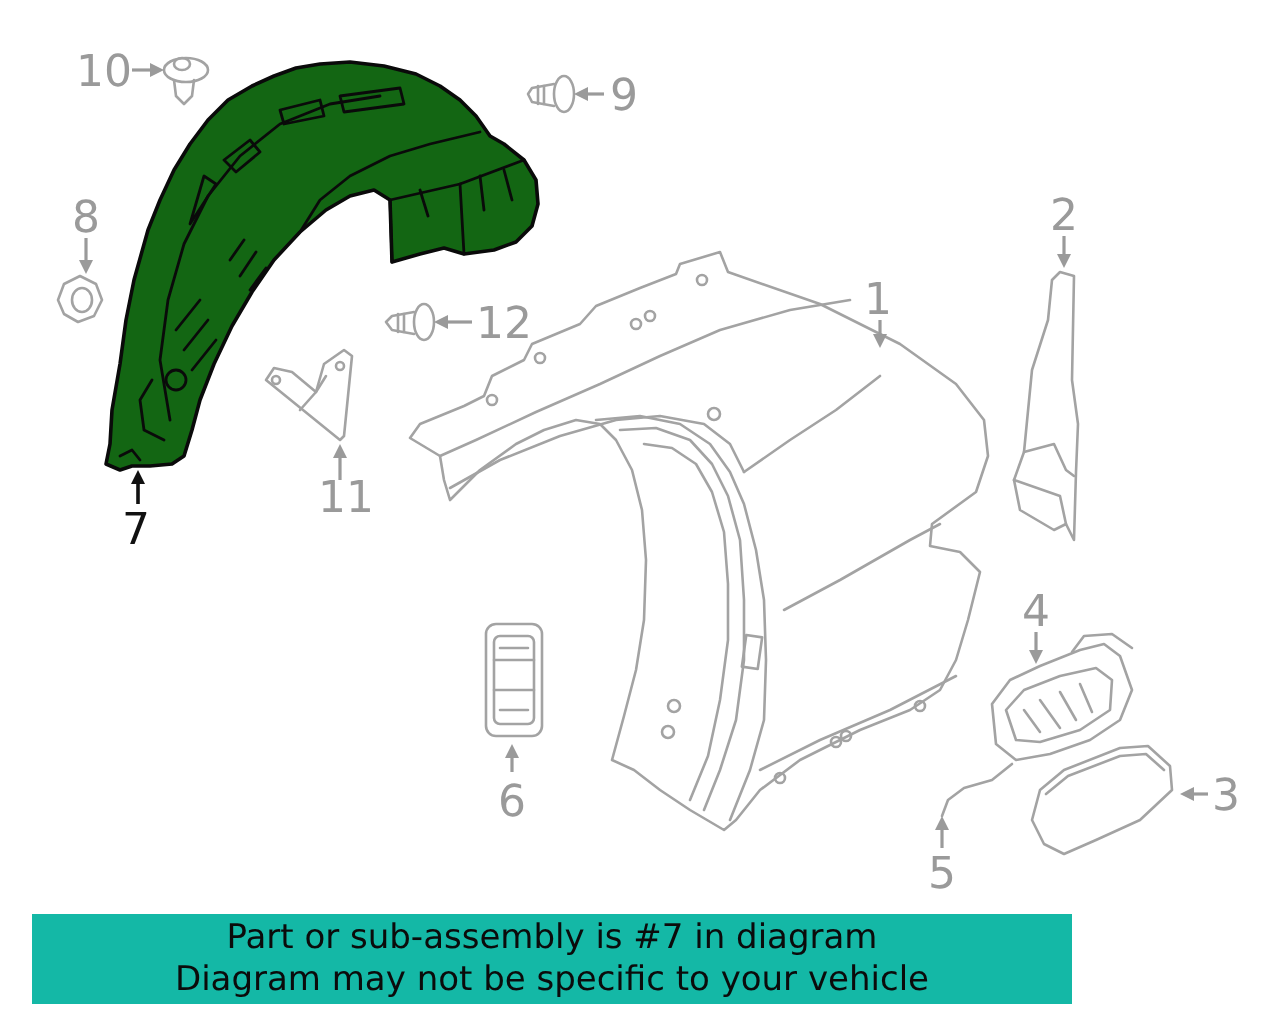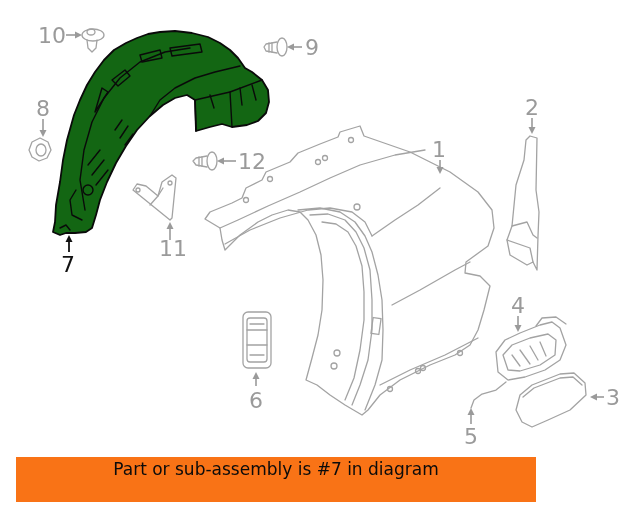"Part or sub-assembly is #7" #banner { background: #f97316 -> #14b8a6 }
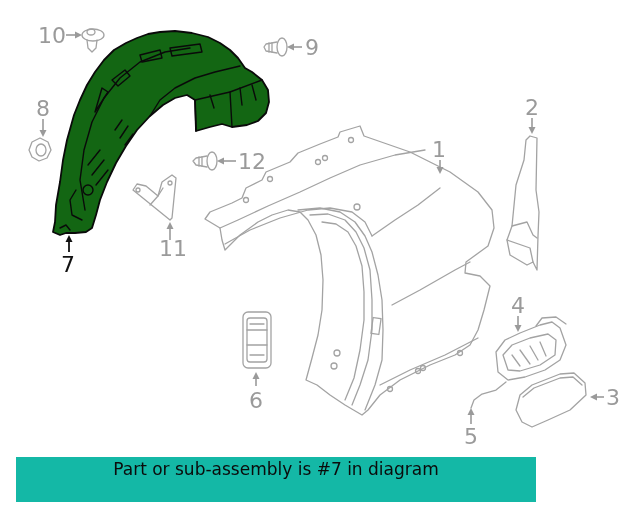"Diagram may not be specific" div { html: none -> <div>Diagram may not be specific to your vehicle</div> }
